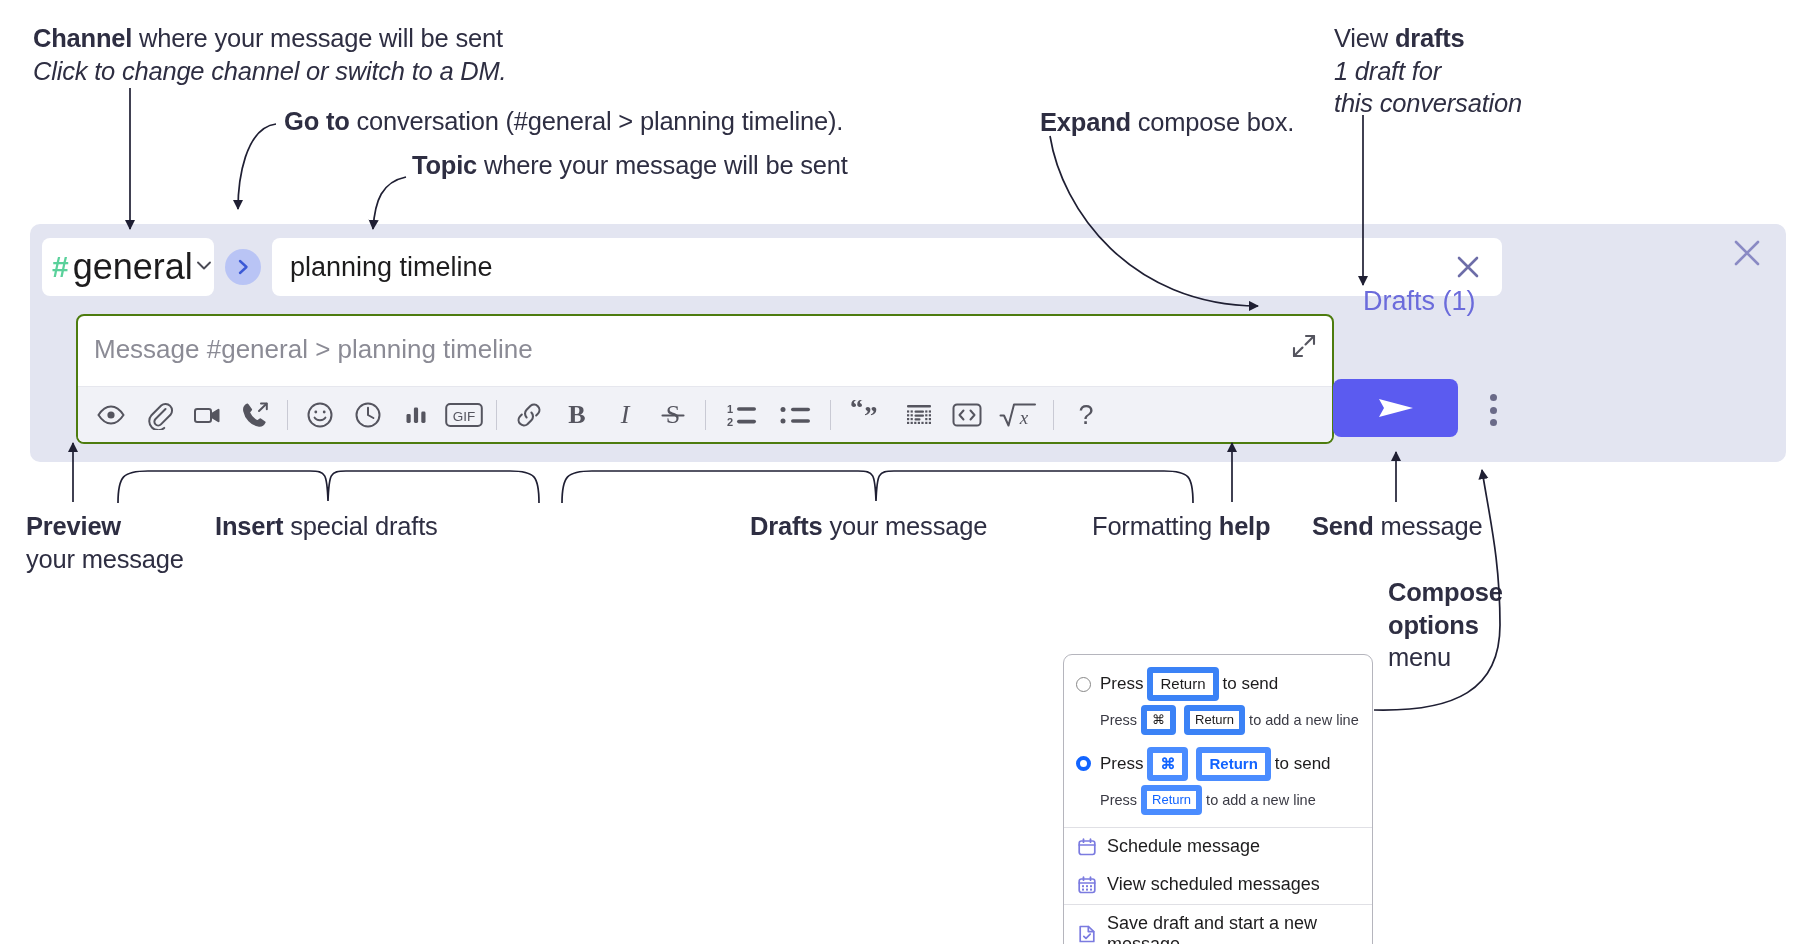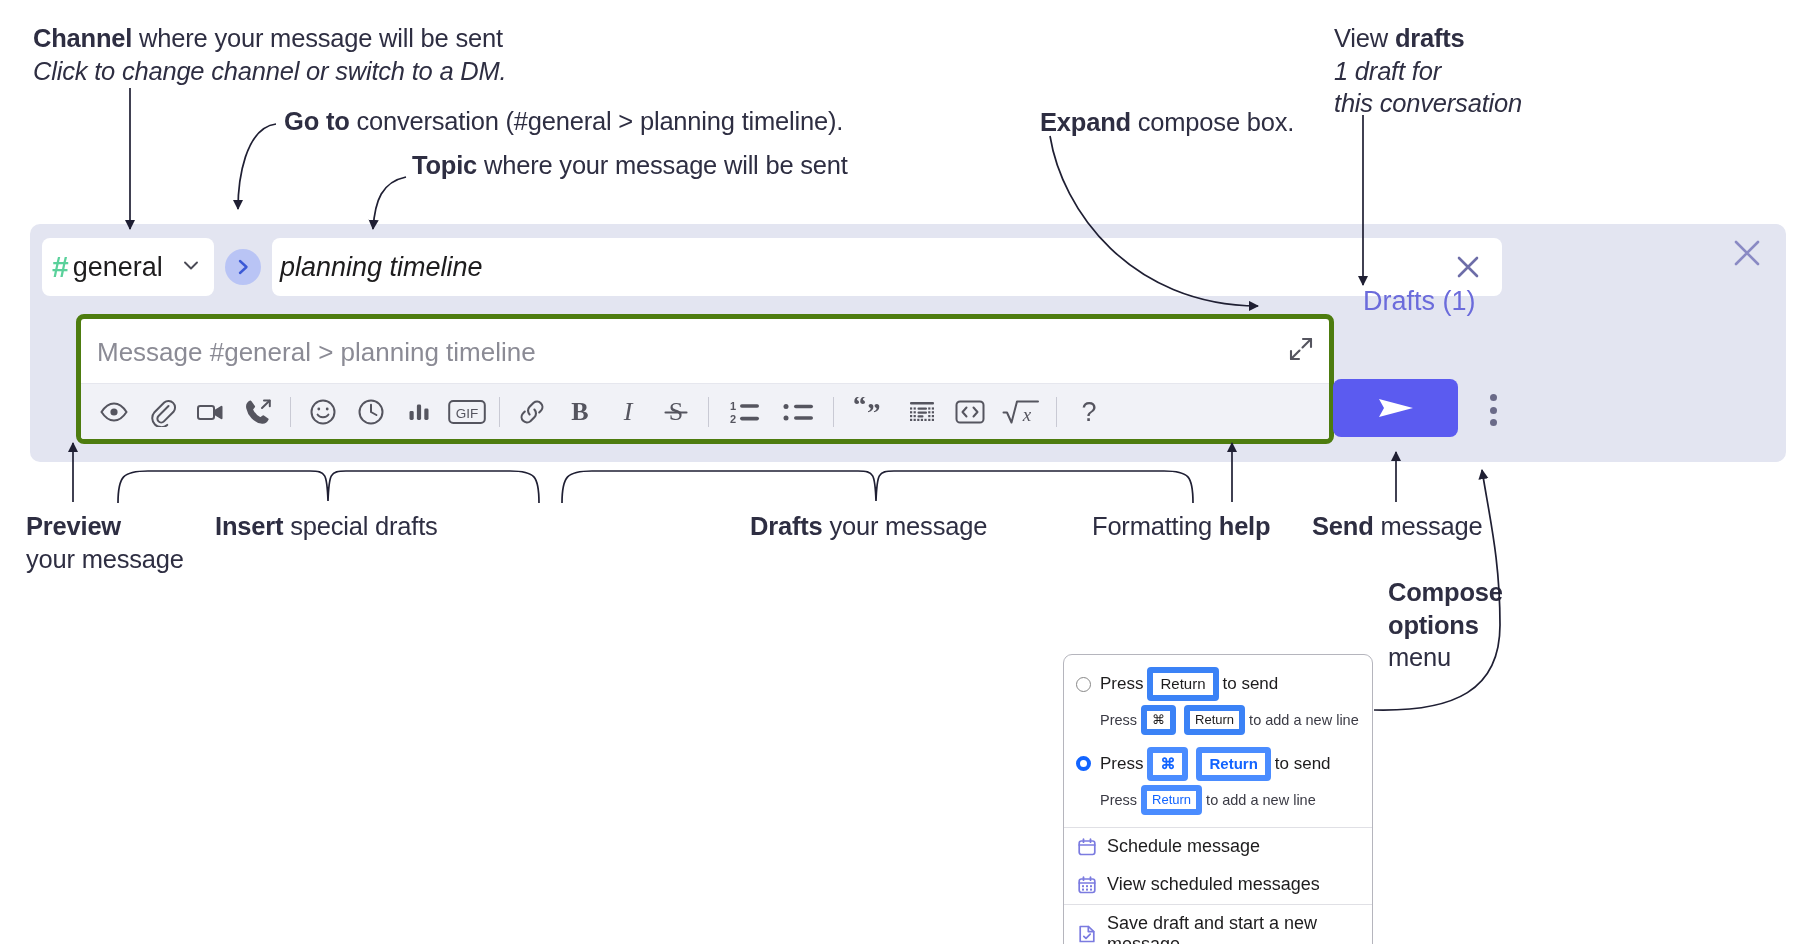"general" #channel-name { font-size: 27px -> 36px }
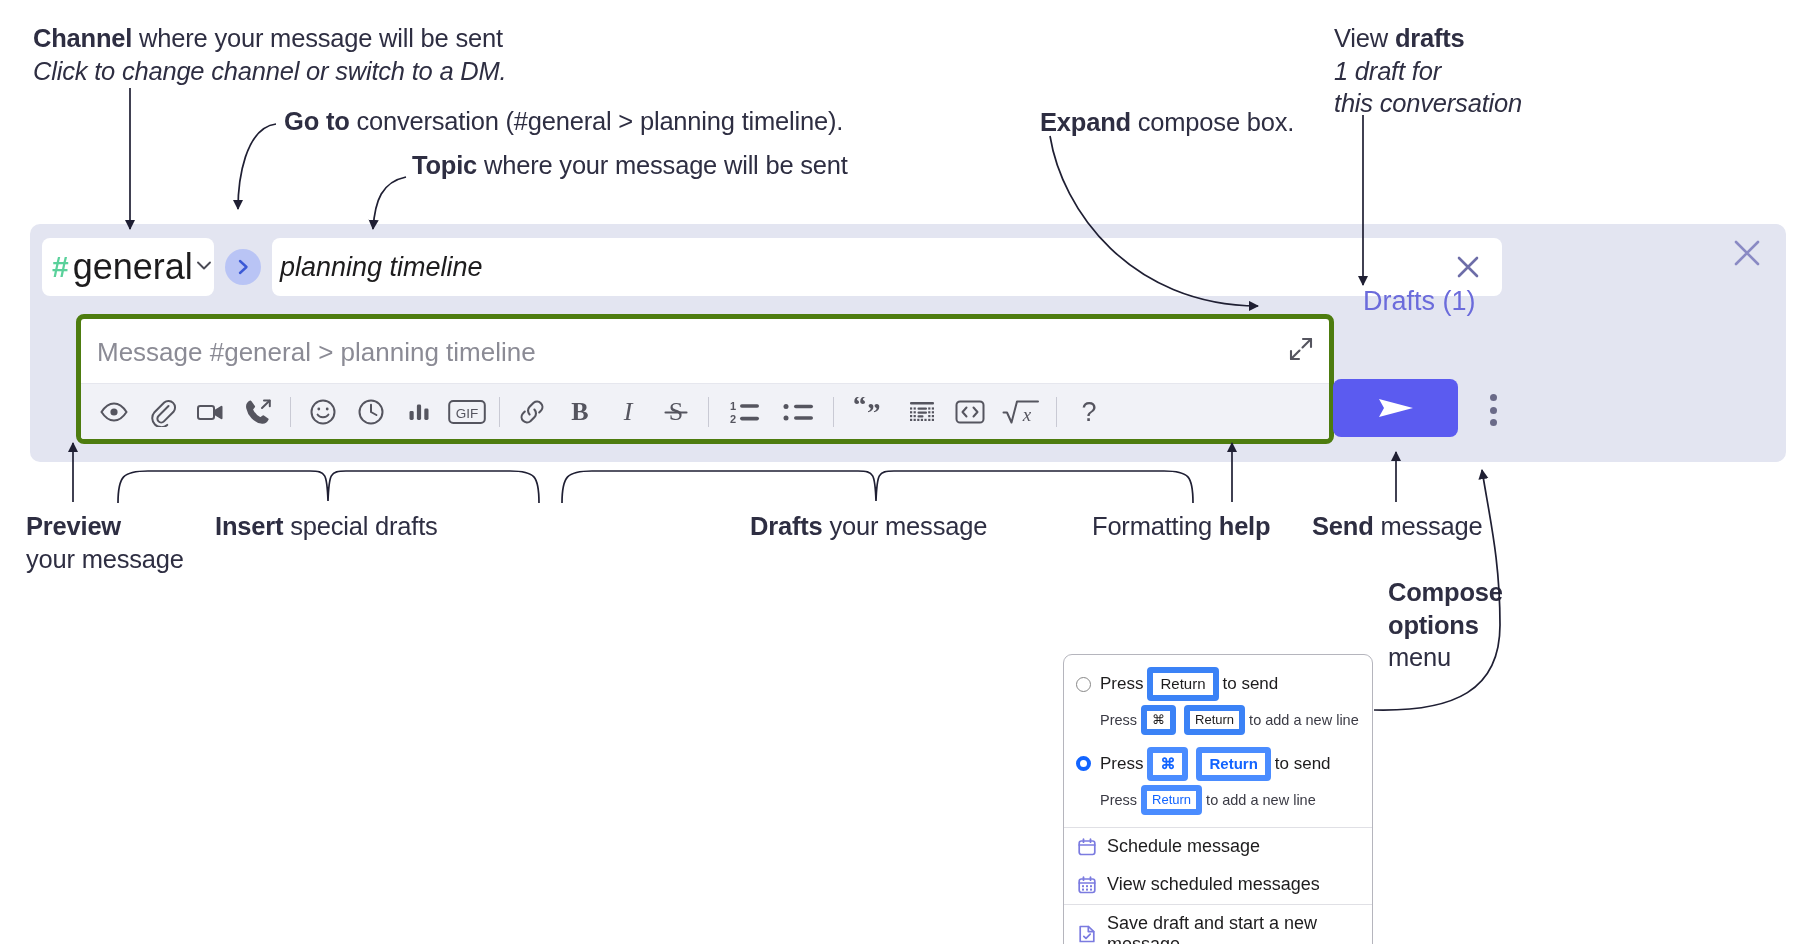"planning timeline" #topic-field { font-style: italic -> none; padding: 0 8px -> 0 18px }
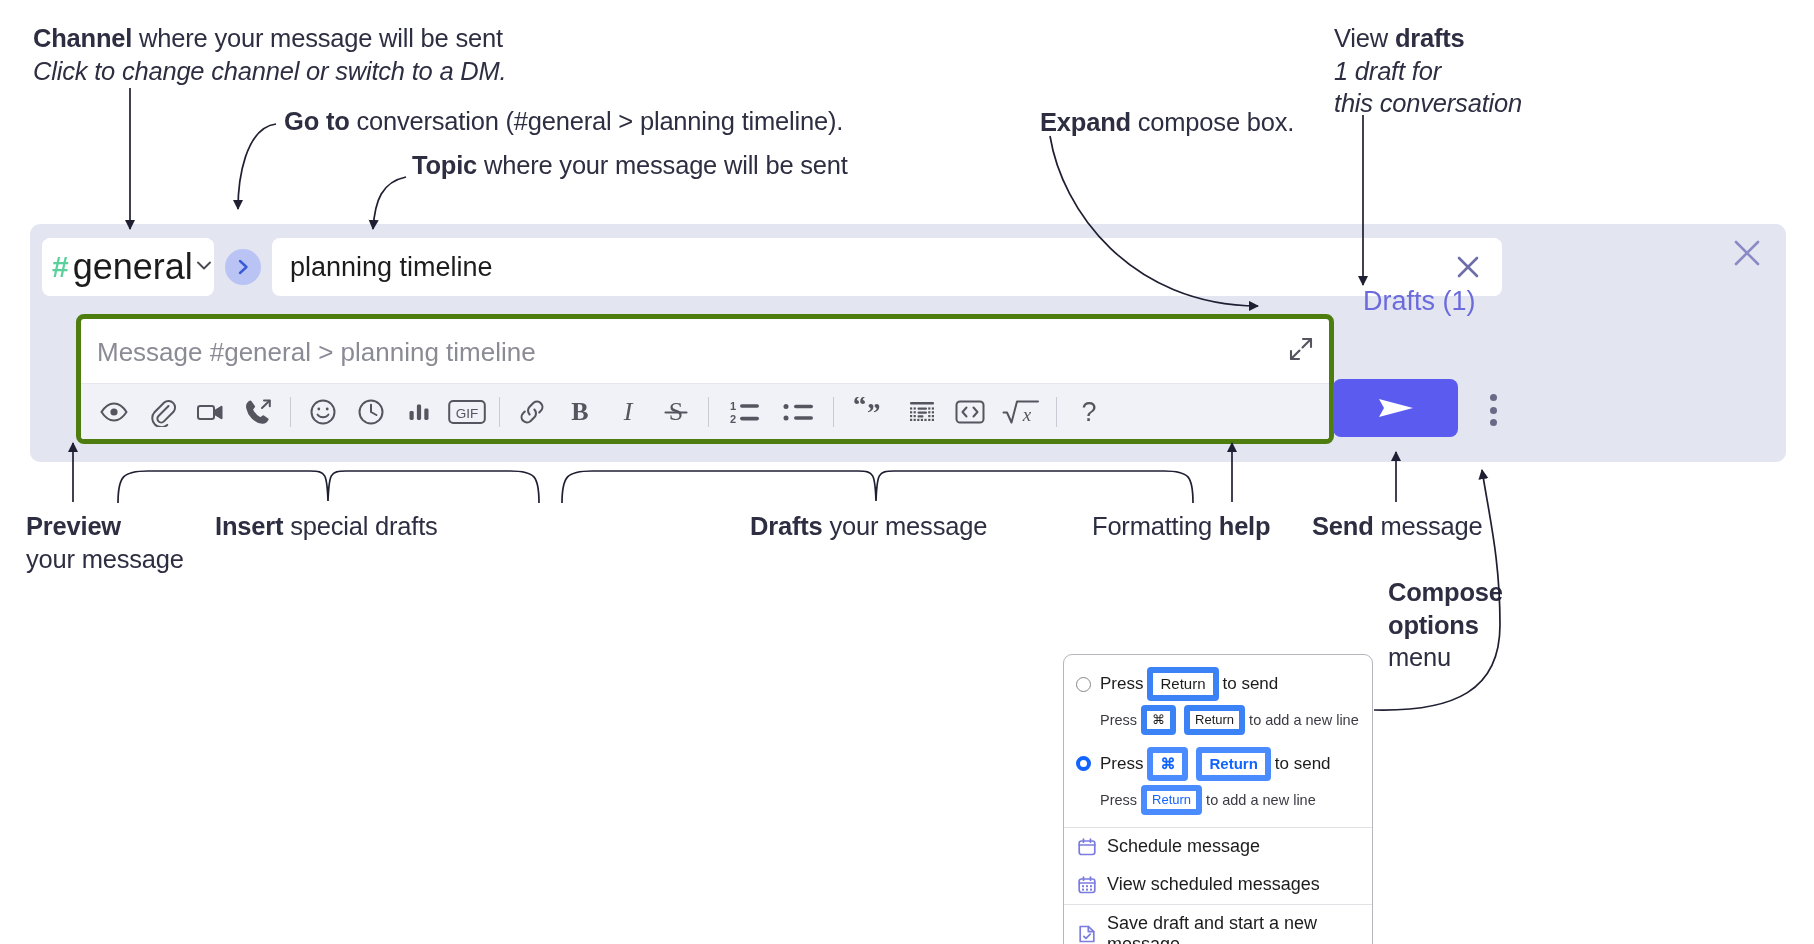"Message #general > planning timeline" #message-box { border: 5px solid #4d7c0f -> 2px solid #4d7c0f }
